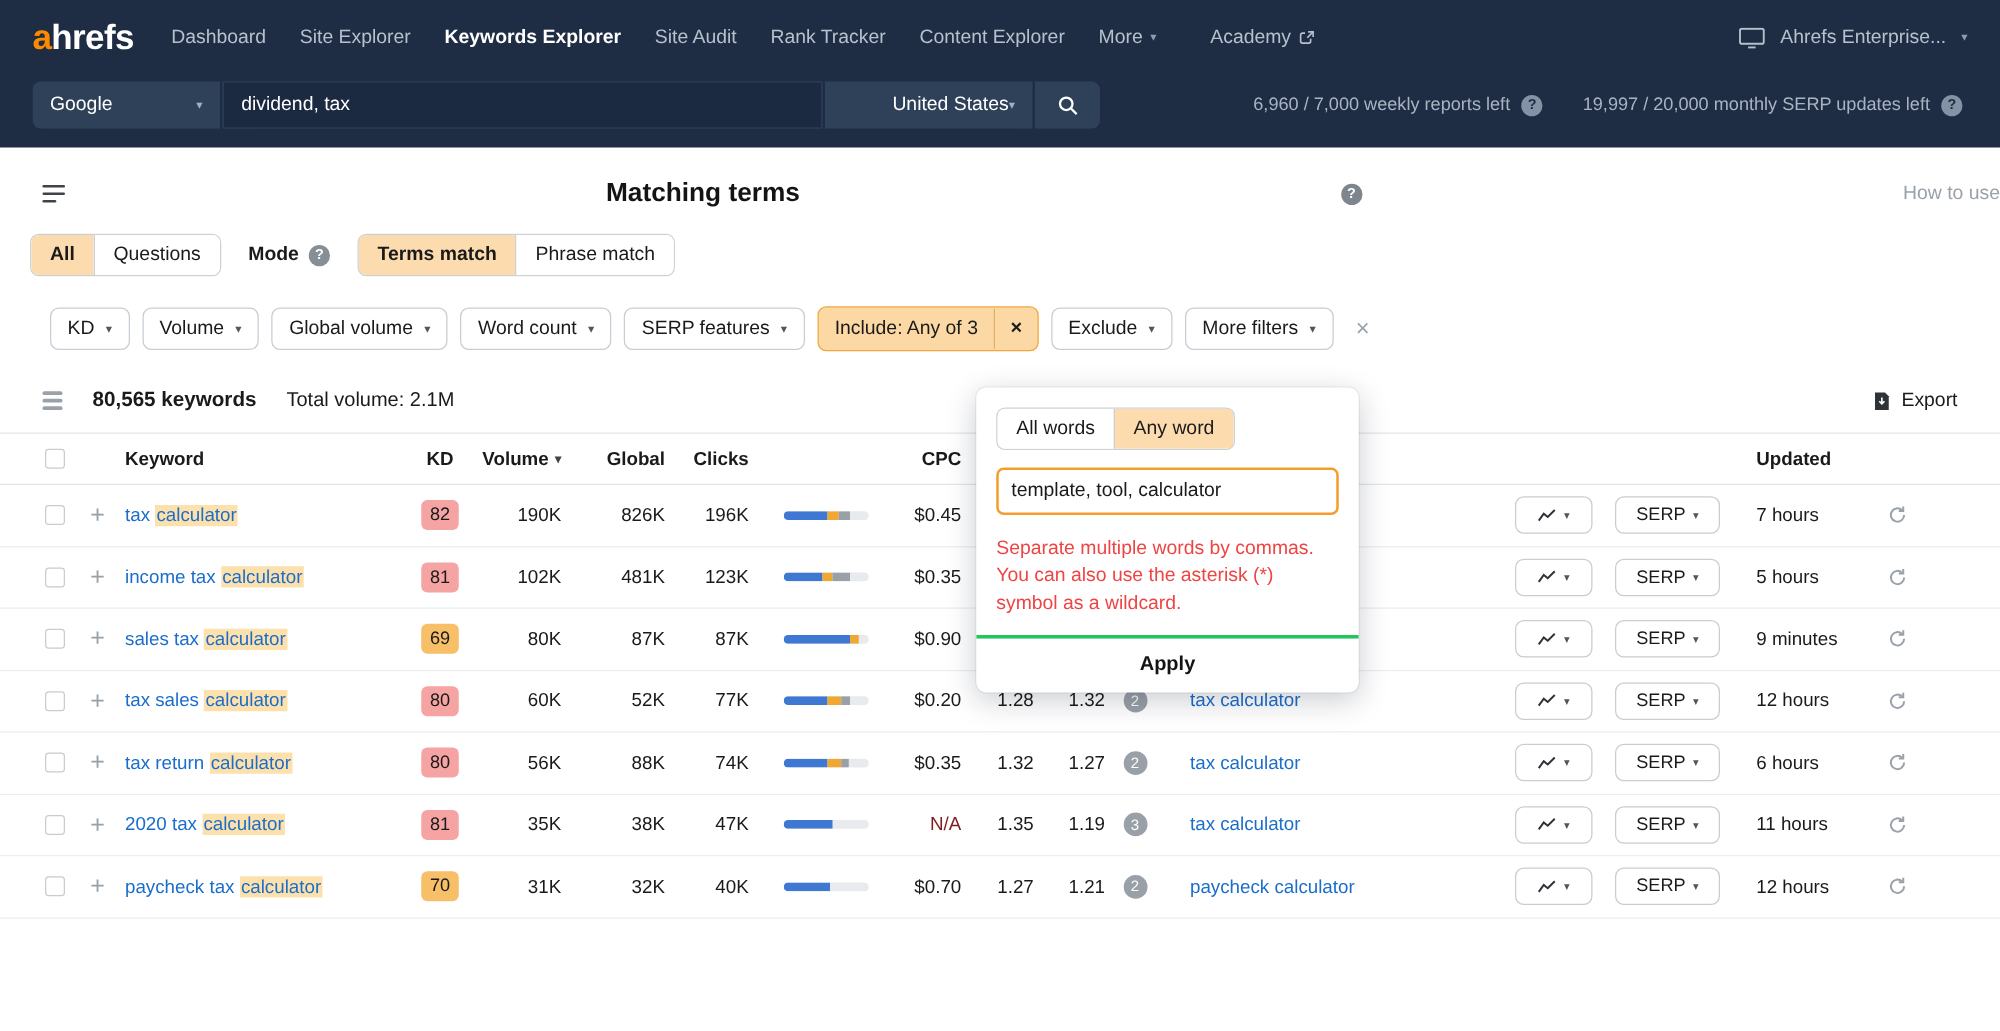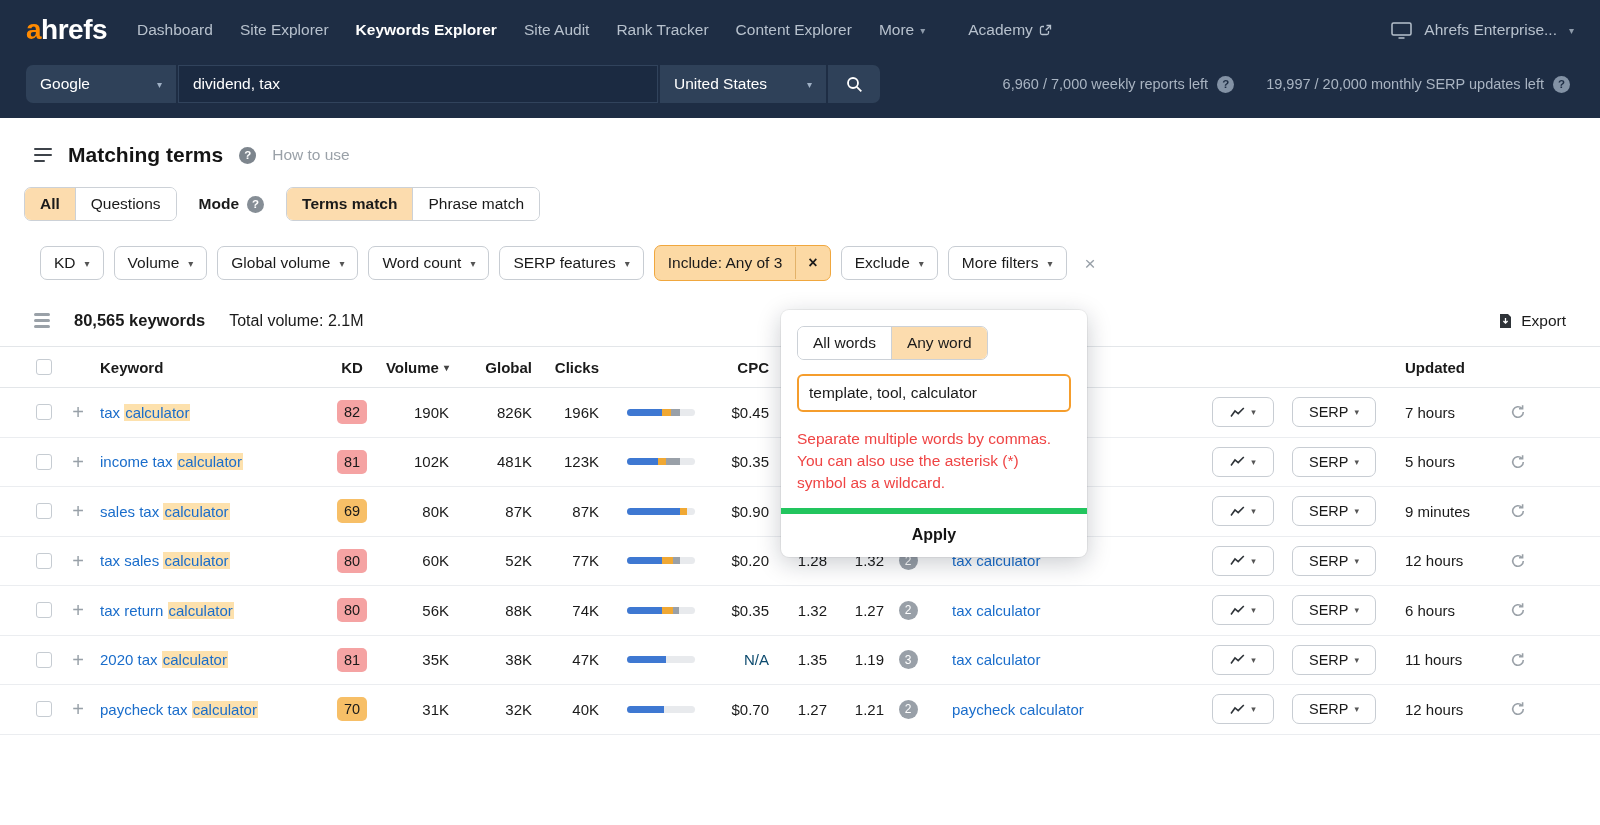"United States" .country-select { justify-content: space-between -> flex-end }
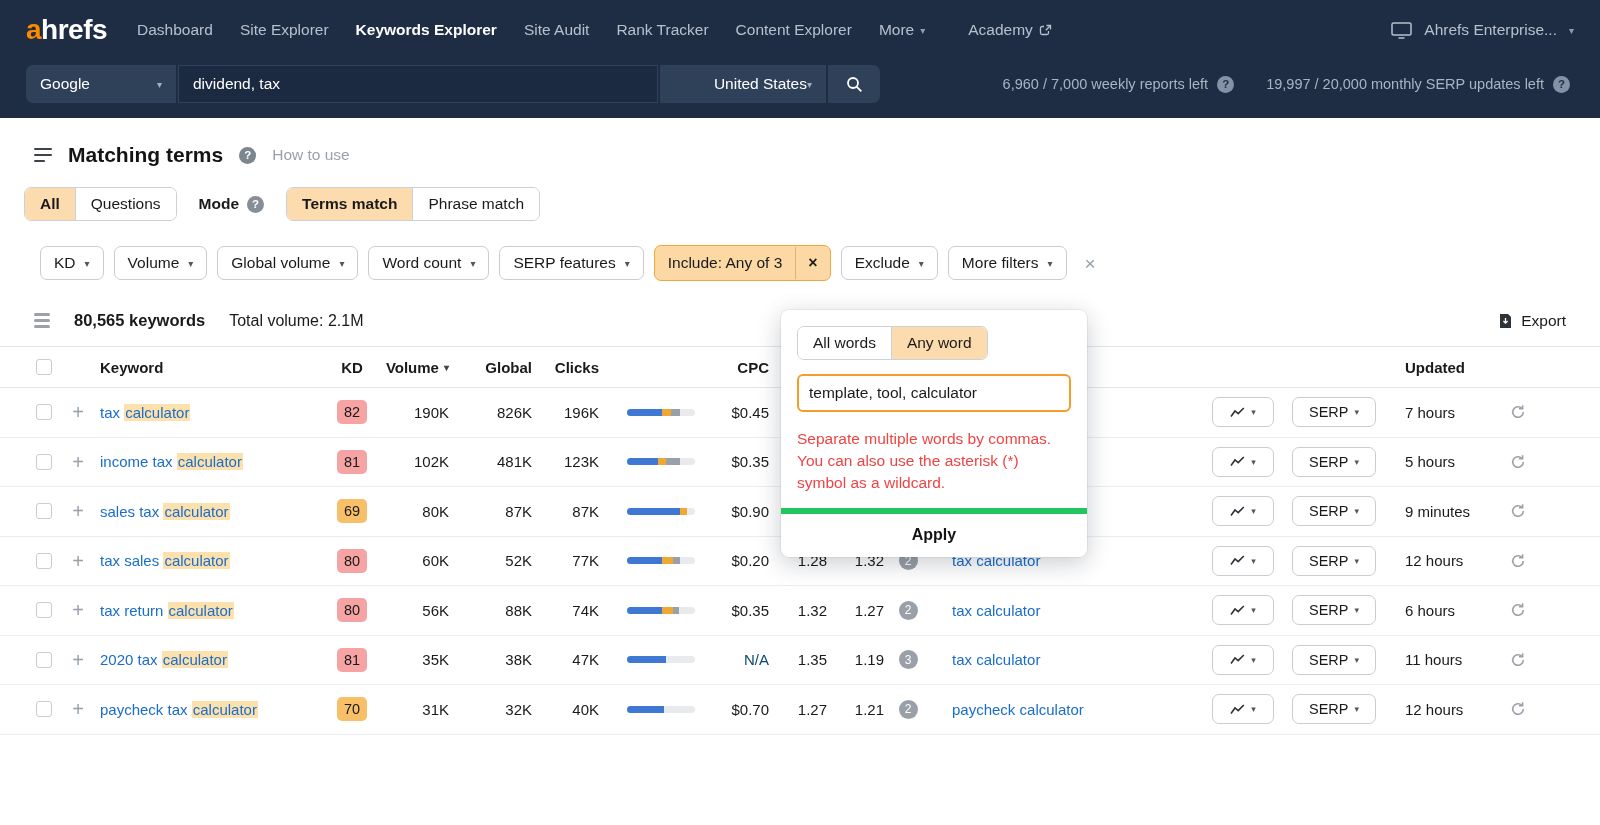"Matching terms" .page-head { justify-content: none -> space-between }
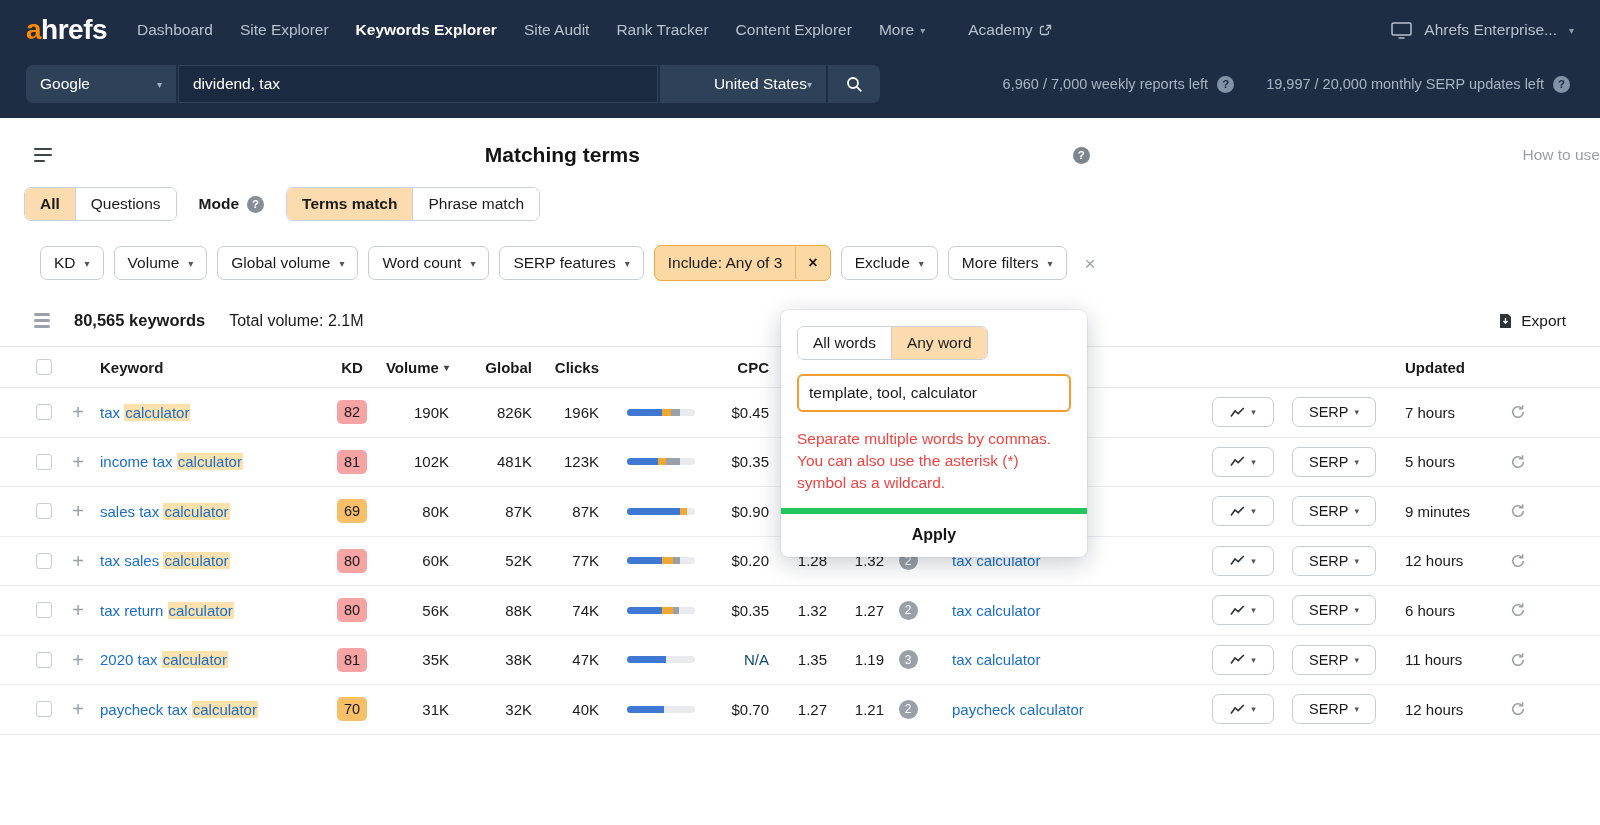"Apply" .popup-apply { border-top: 6px solid #22c55e -> 3px solid #22c55e }
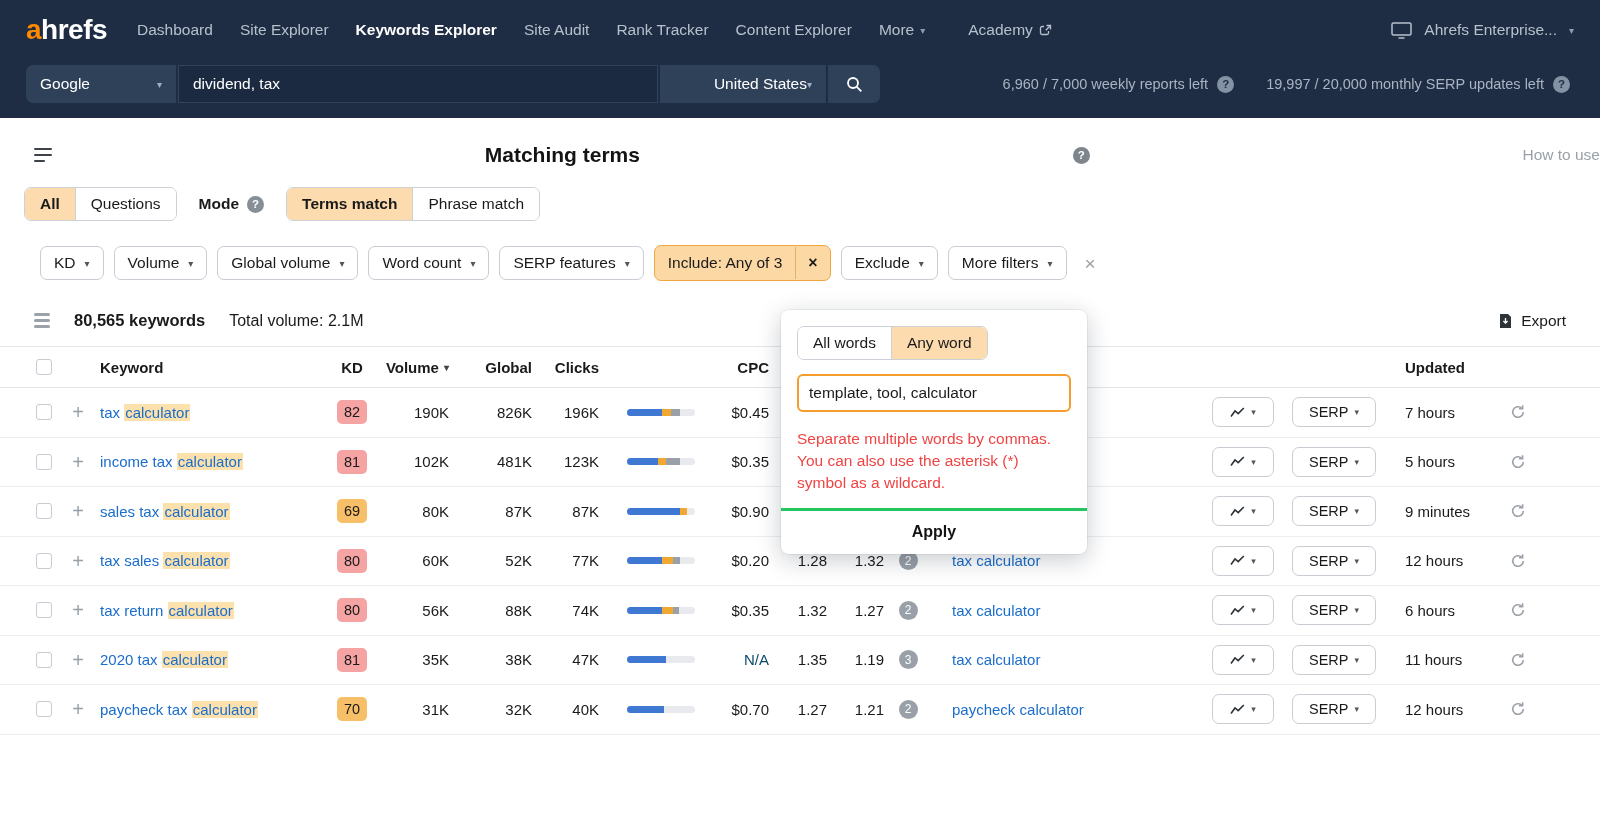"N/A" .na { color: #0c4a6e -> #7f1d1d }
